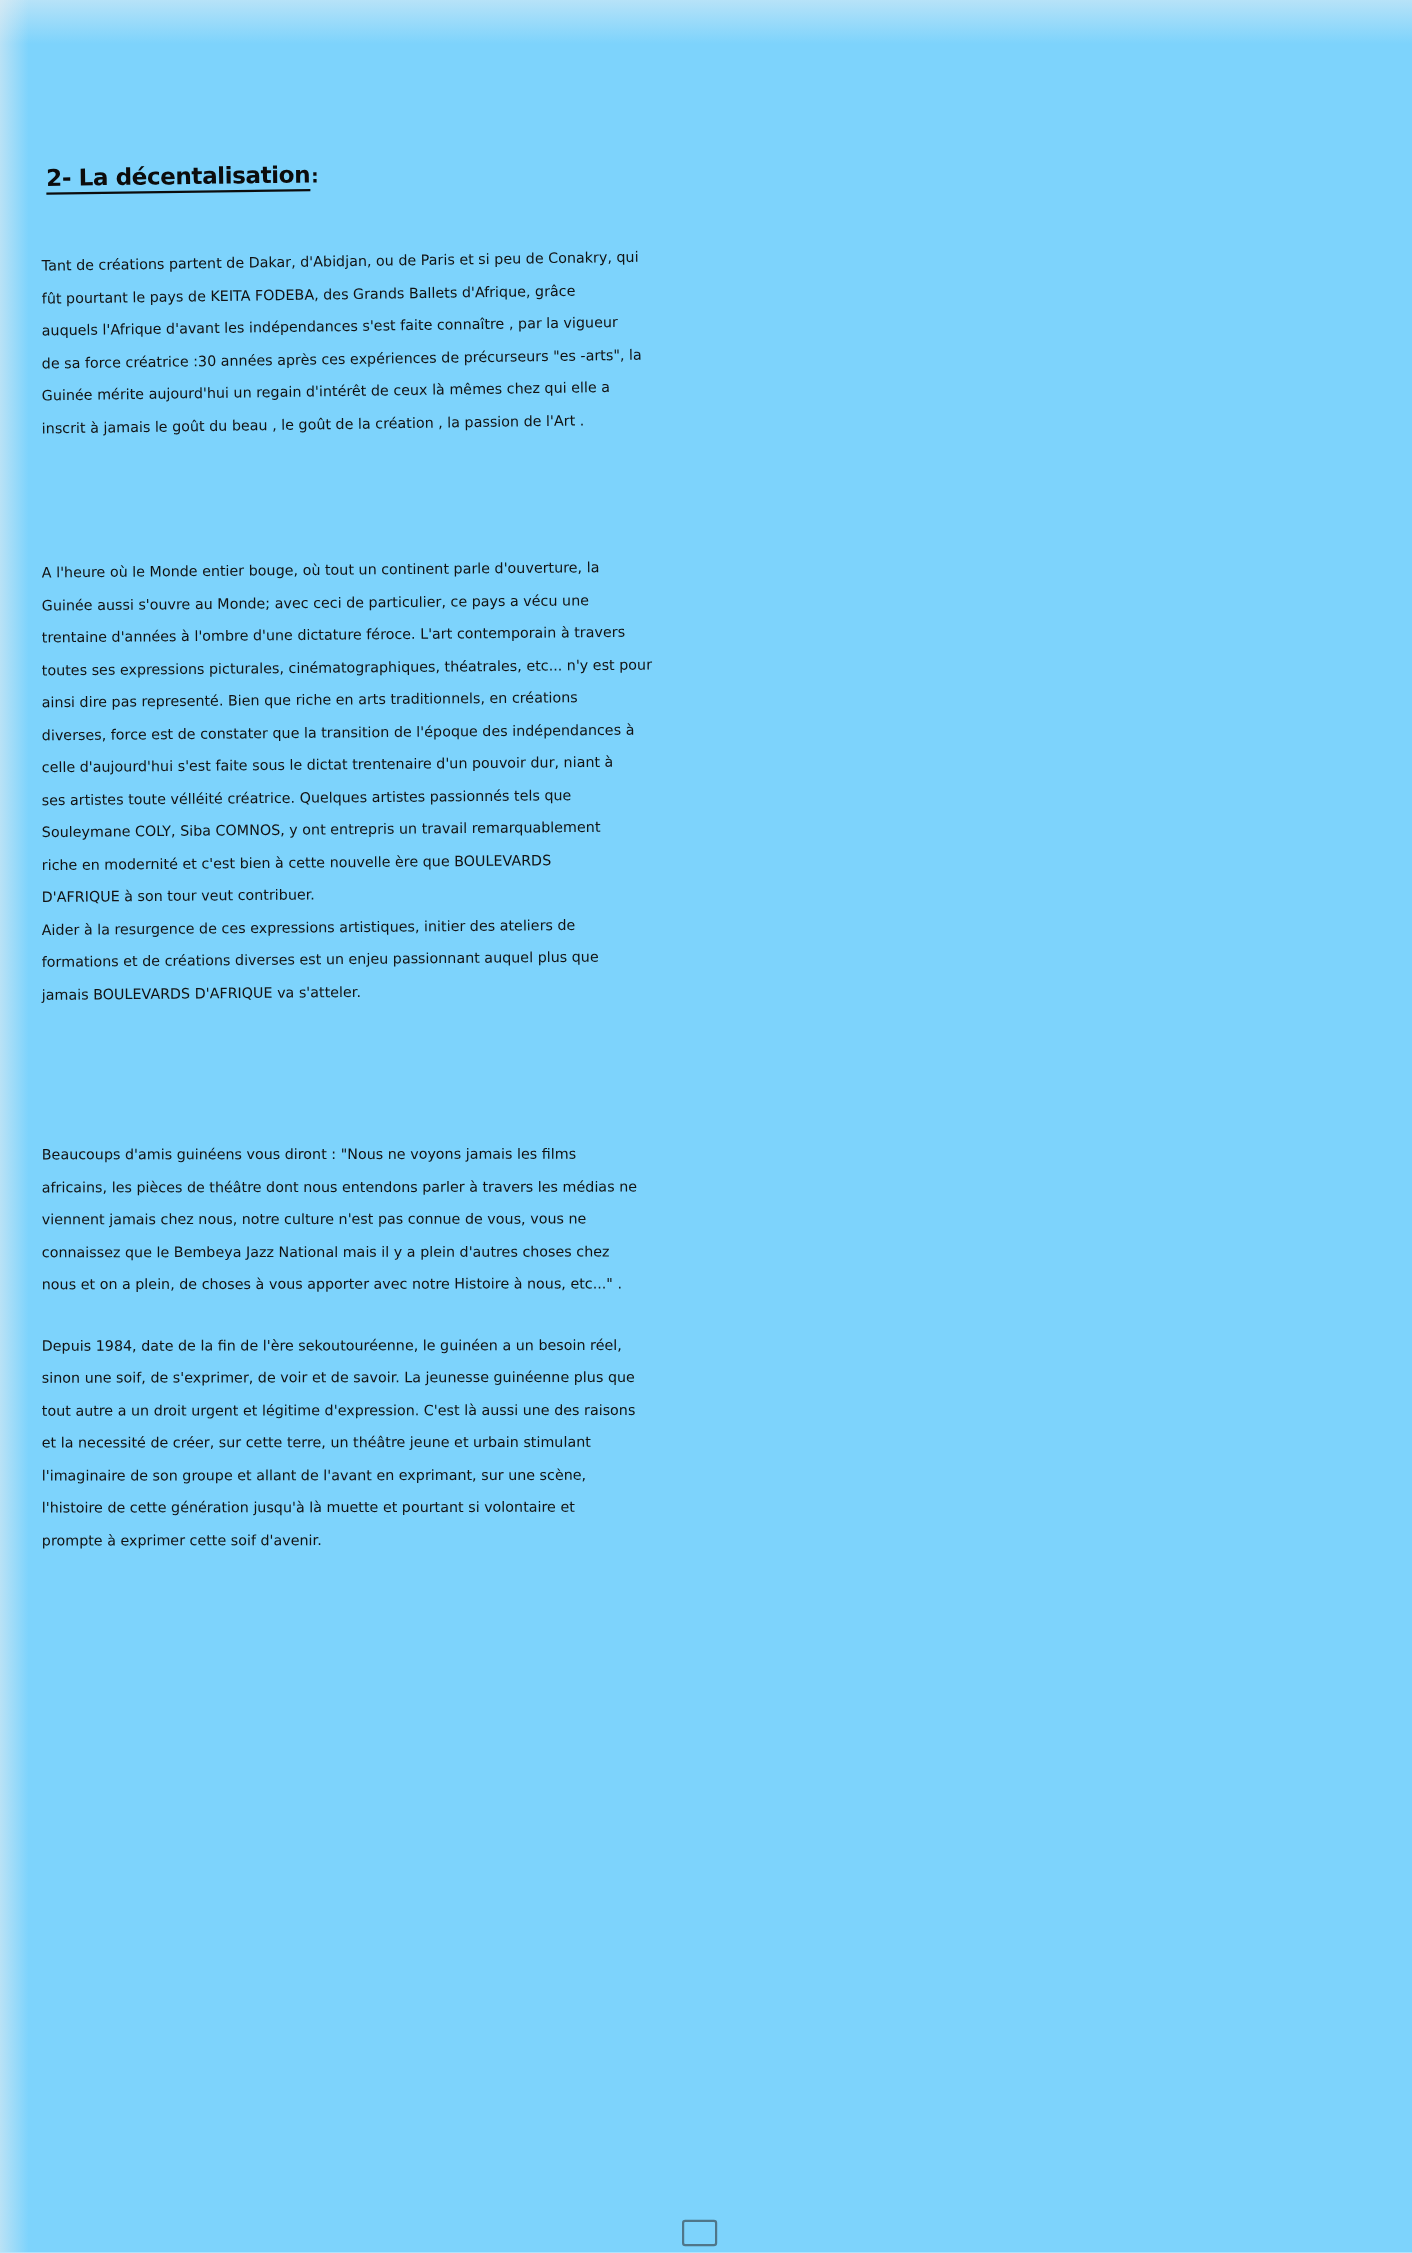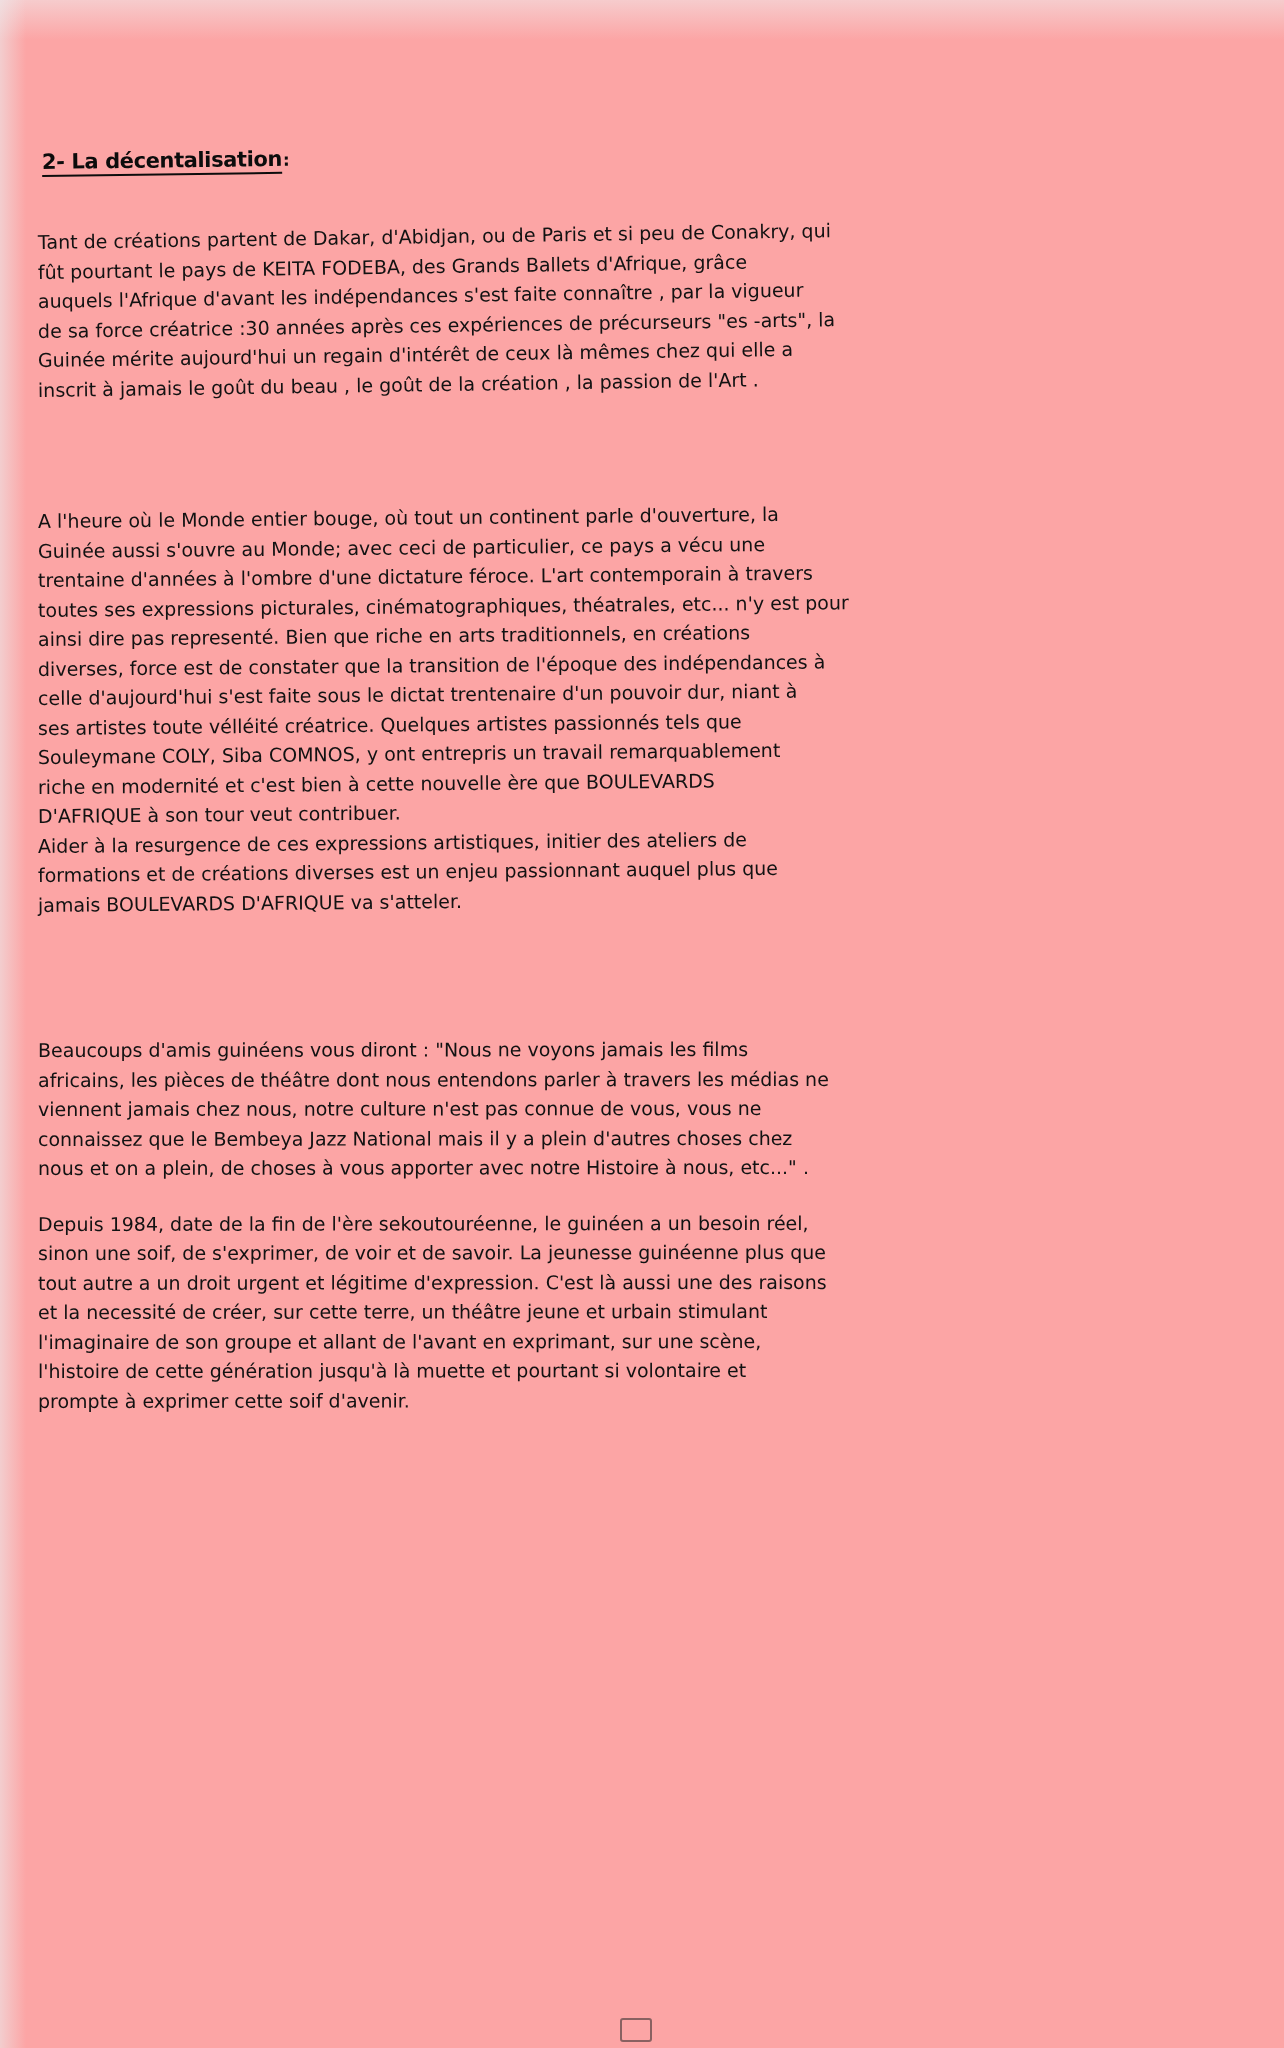"2- La décentalisation:" .page { background: #fca5a5 -> #7dd3fc }
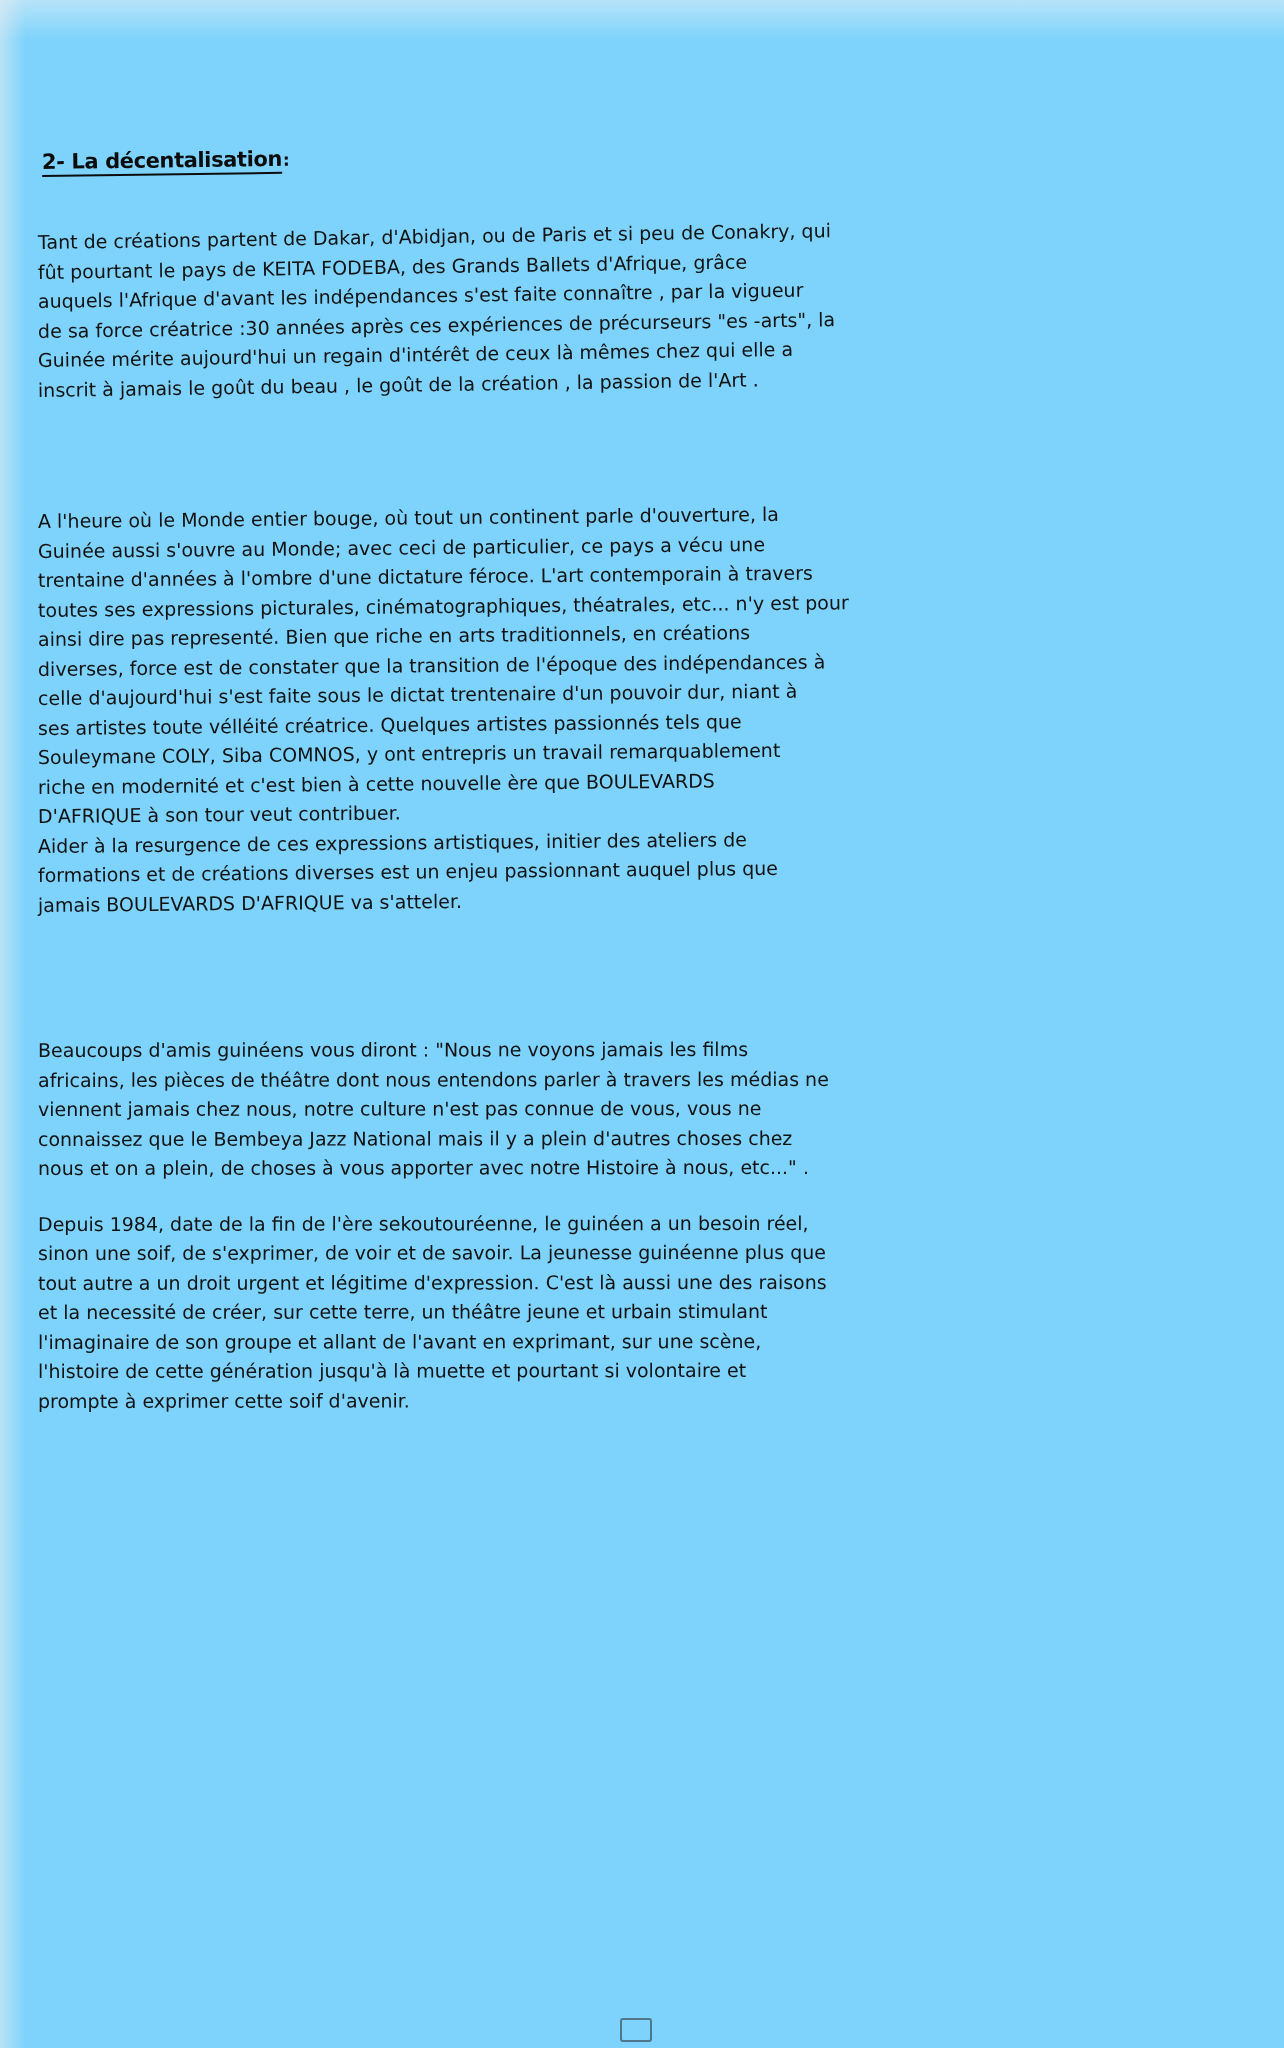"Tant de créations partent de" .para { font-size: 19px -> 13px }
